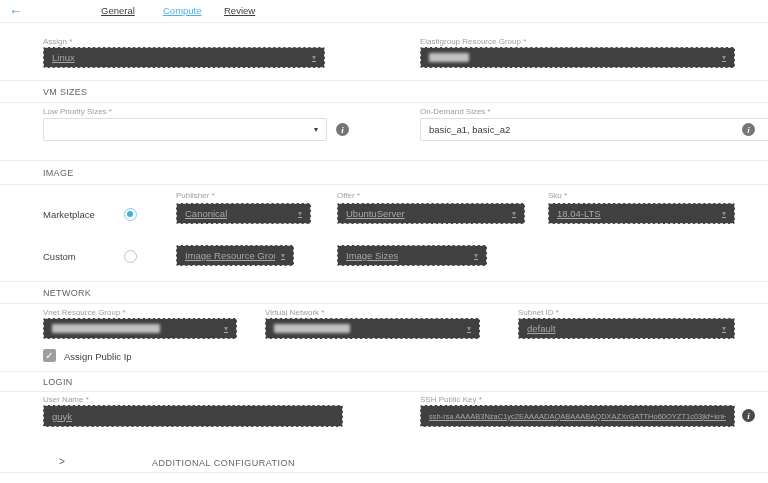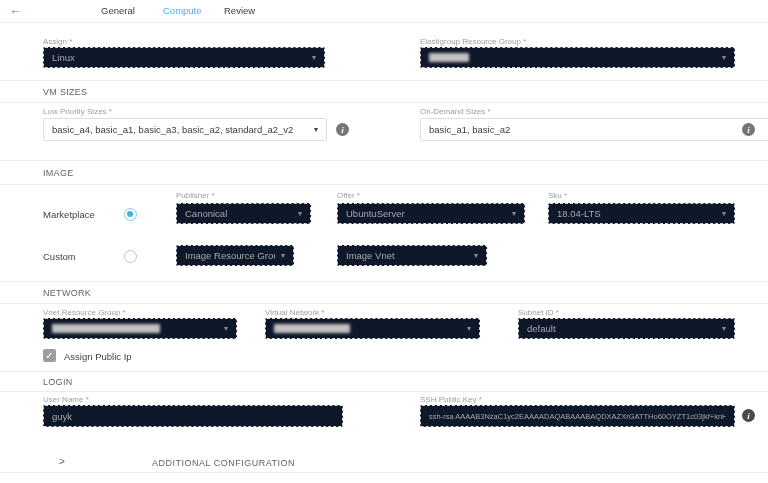"General" .tab { text-decoration: none -> underline }
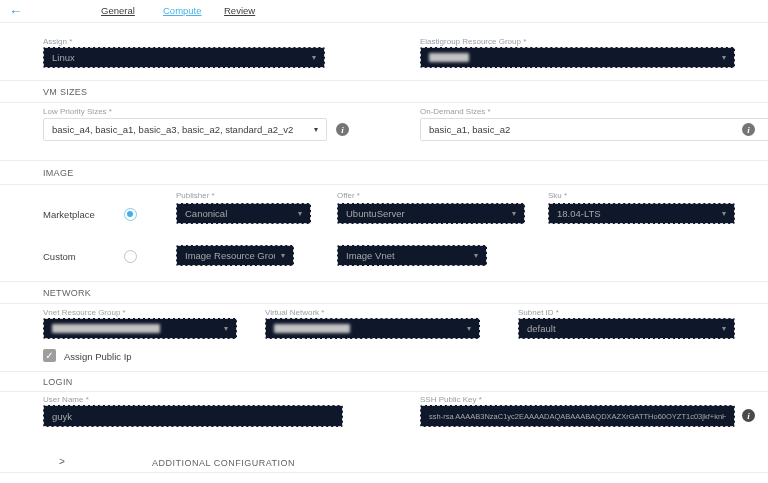"Linux" .dis { background: #0f172a -> #404040; text-decoration: none -> underline }
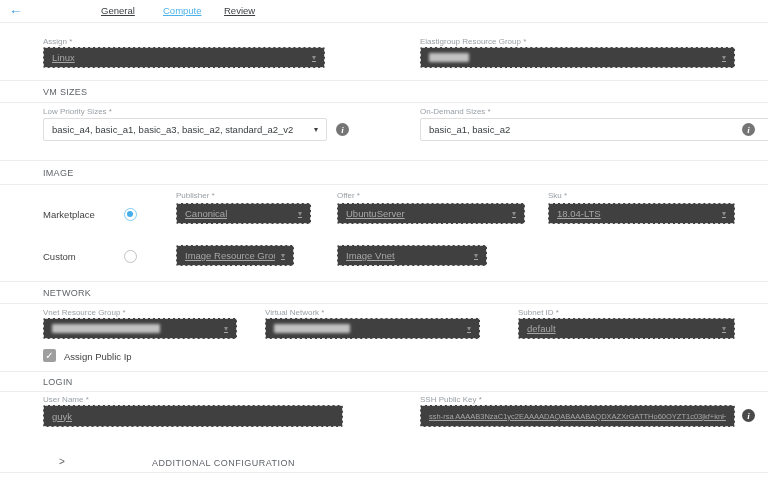"basic_a4, basic_a1, basic_a3, basic_a2," span.val { html: <span>basic_a4, basic_a1, basic_a3, basic_a2, standard_a2_v2</span> -> none }
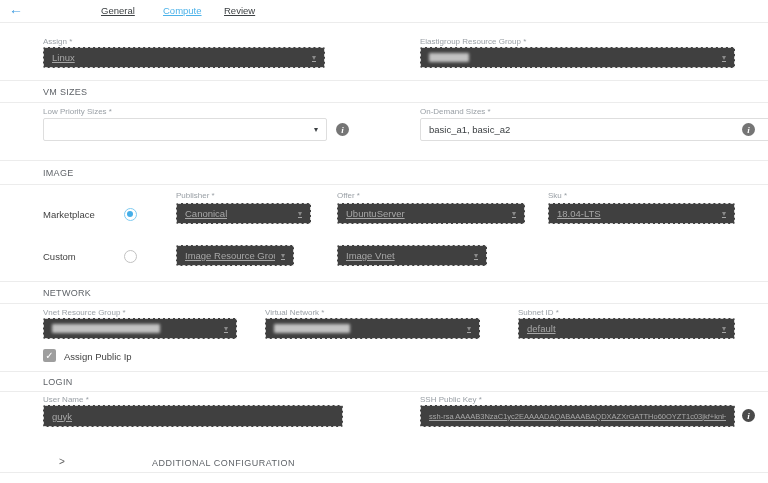"Image Vnet" span.val { text: Vnet -> Sizes }
